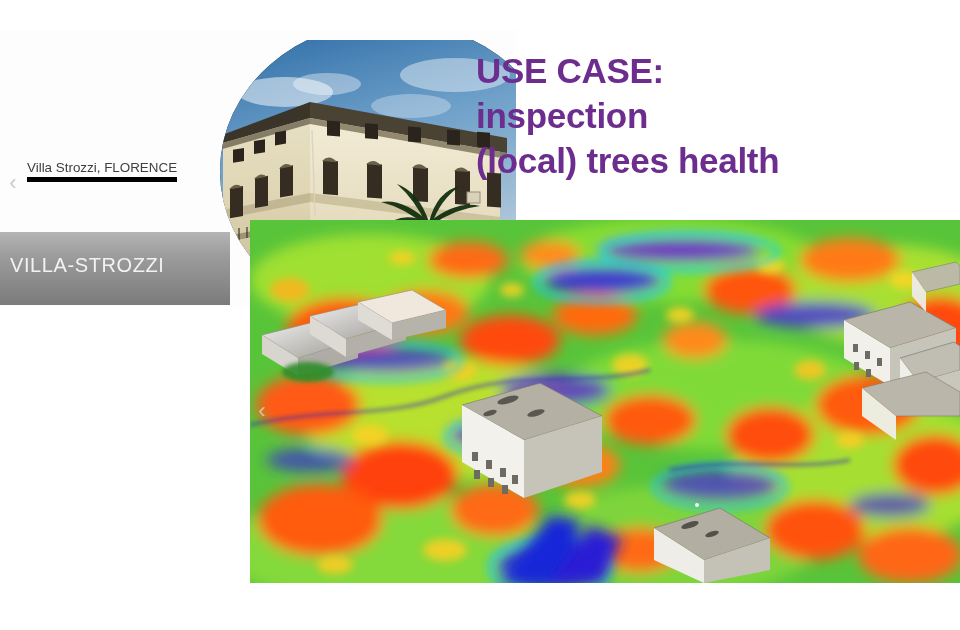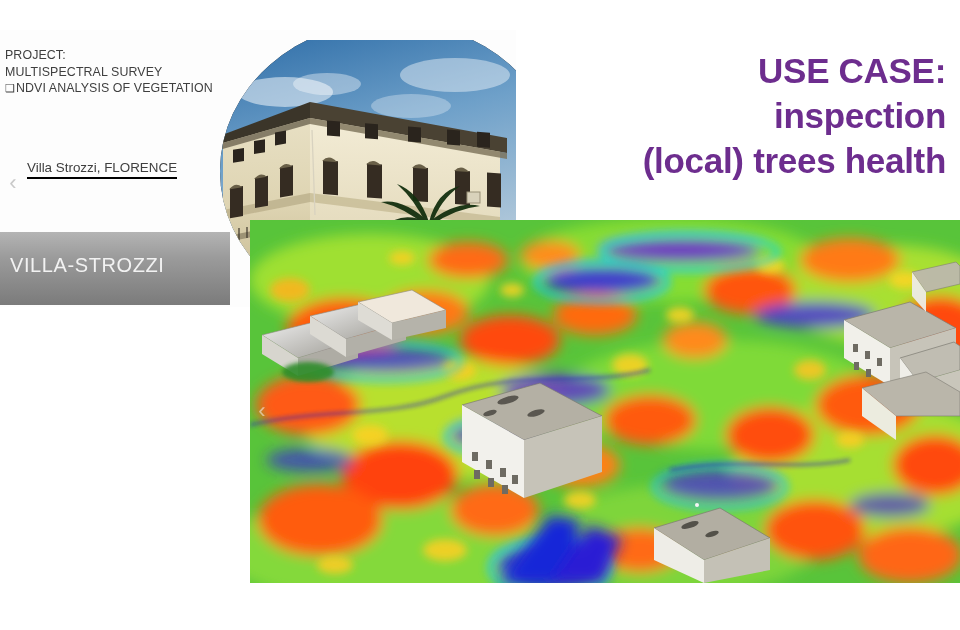"PROJECT:" div.project-text { html: <div> <div>PROJECT:</div> <div>MULTISPECTRAL SURVEY</div> <div><span>❑</span><span>NDVI ANALYSIS OF VEGETATION</span></div> </div> -> none }
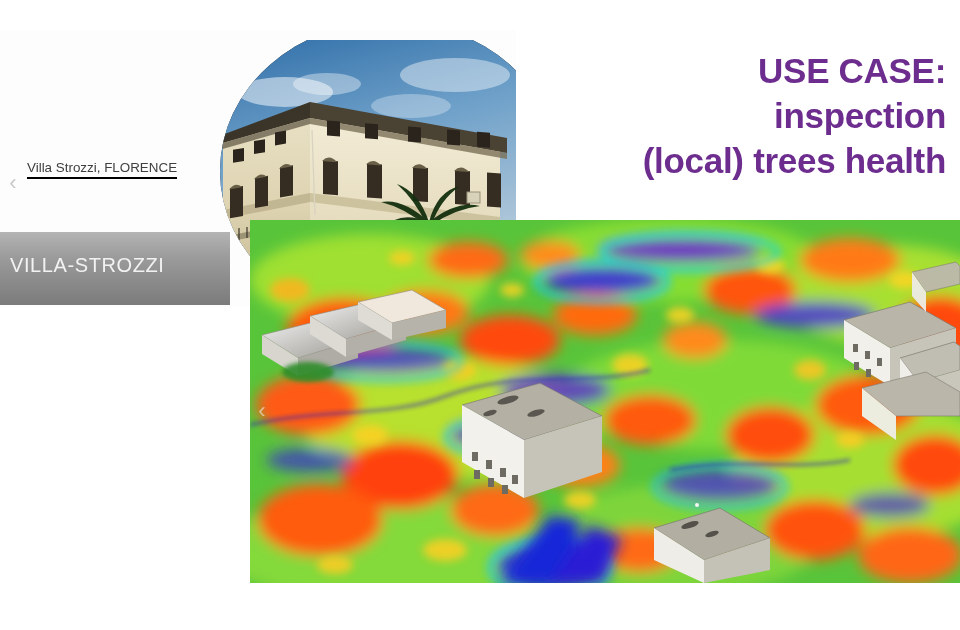"USE CASE:" .heading { text-align: right -> none }
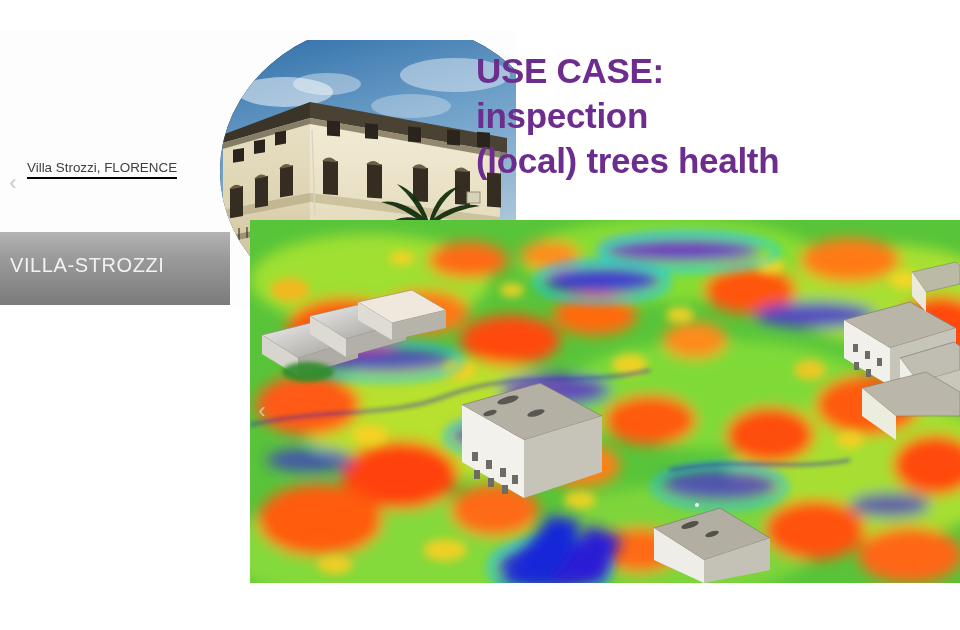"Villa Strozzi, FLORENCE" .villa-label { border-bottom: 2px solid #000000 -> 5px solid #000000 }
